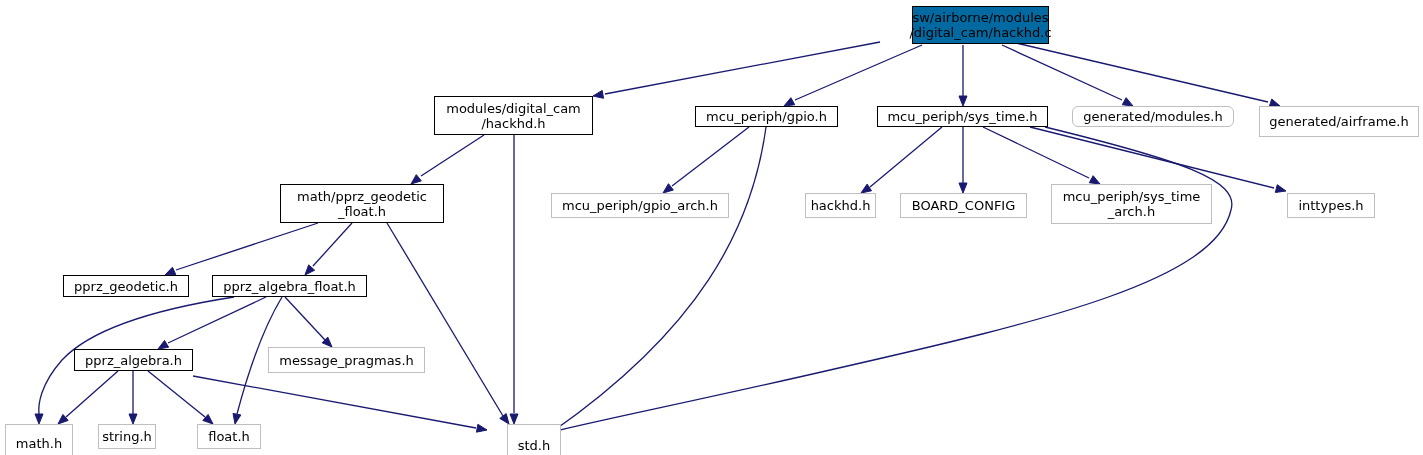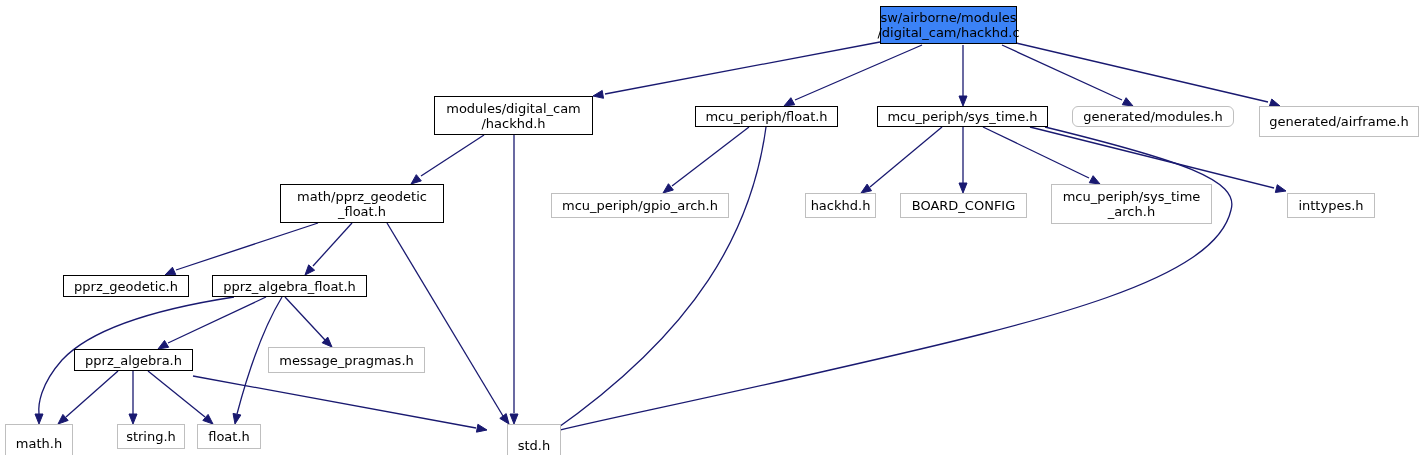"sw/airborne/modules" .node.root { background: #3b82f6 -> #0369a1; margin-left: none -> 32px }
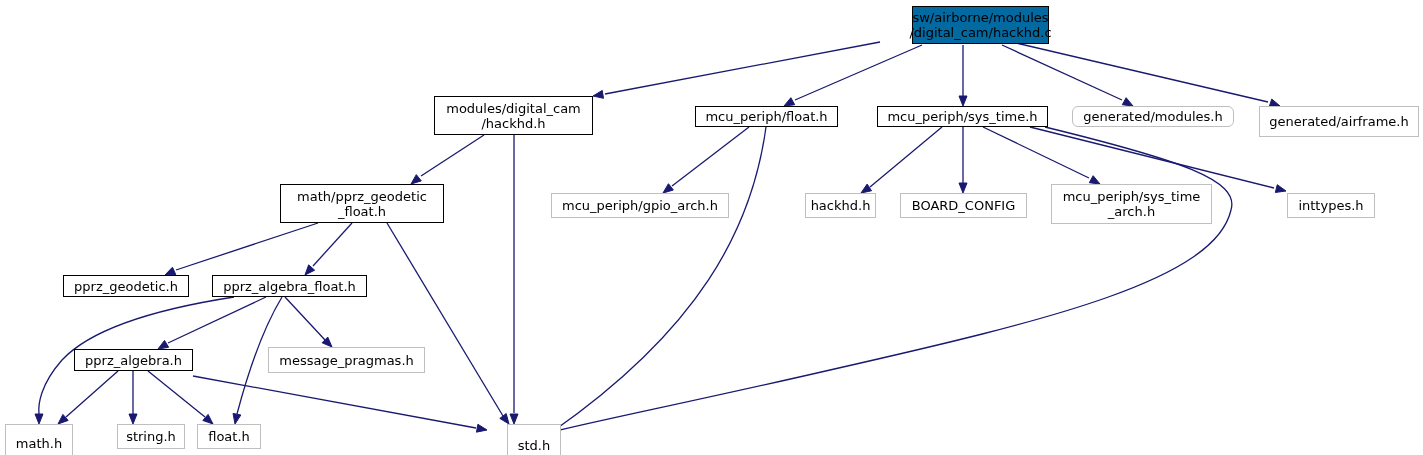"mcu_periph/float.h" div.node { text: periph/float.h -> periph/gpio.h }
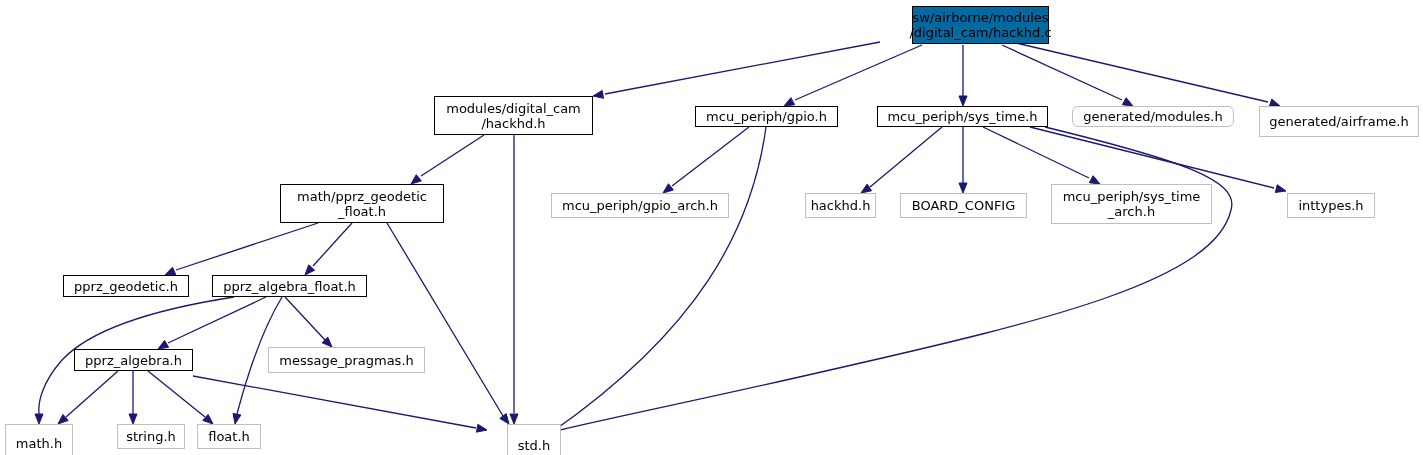"string.h" div.node { margin-left: 19px -> none; width: 68px -> 58px }
